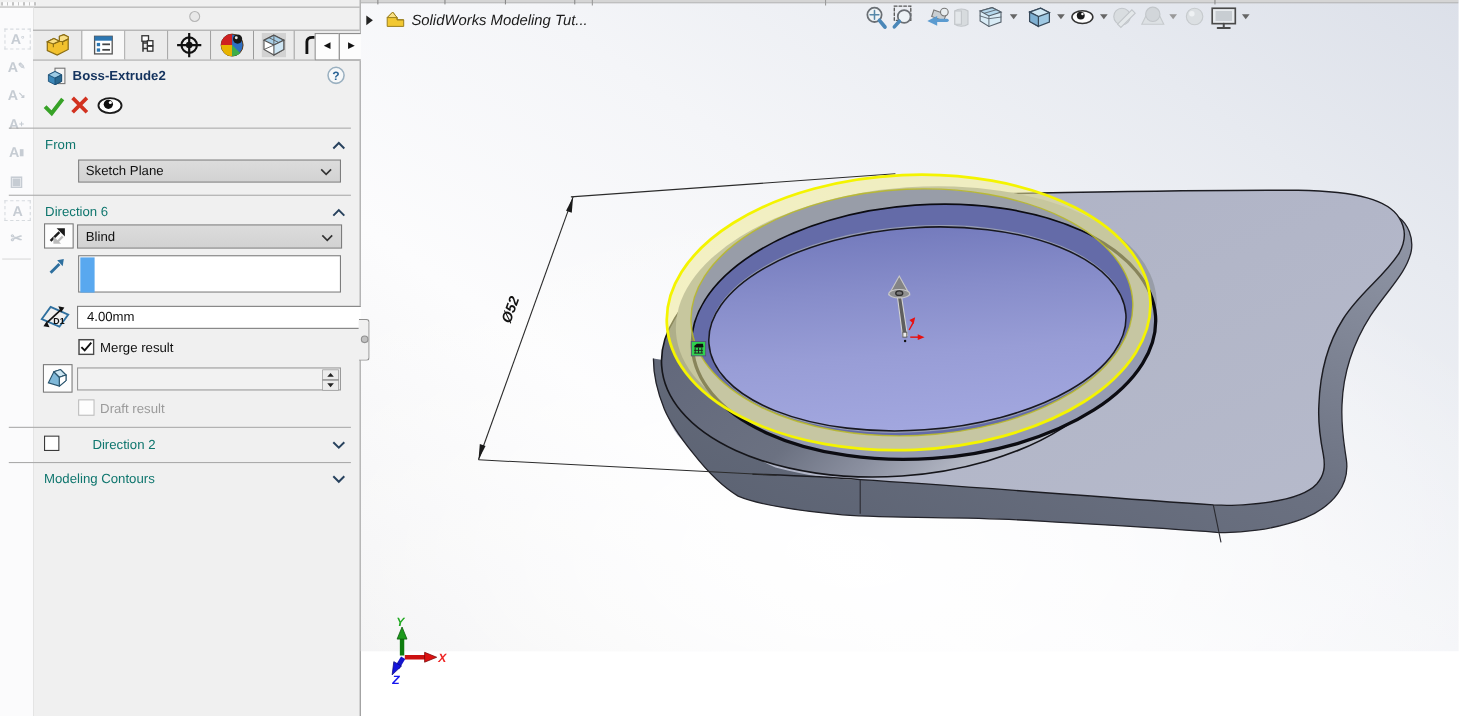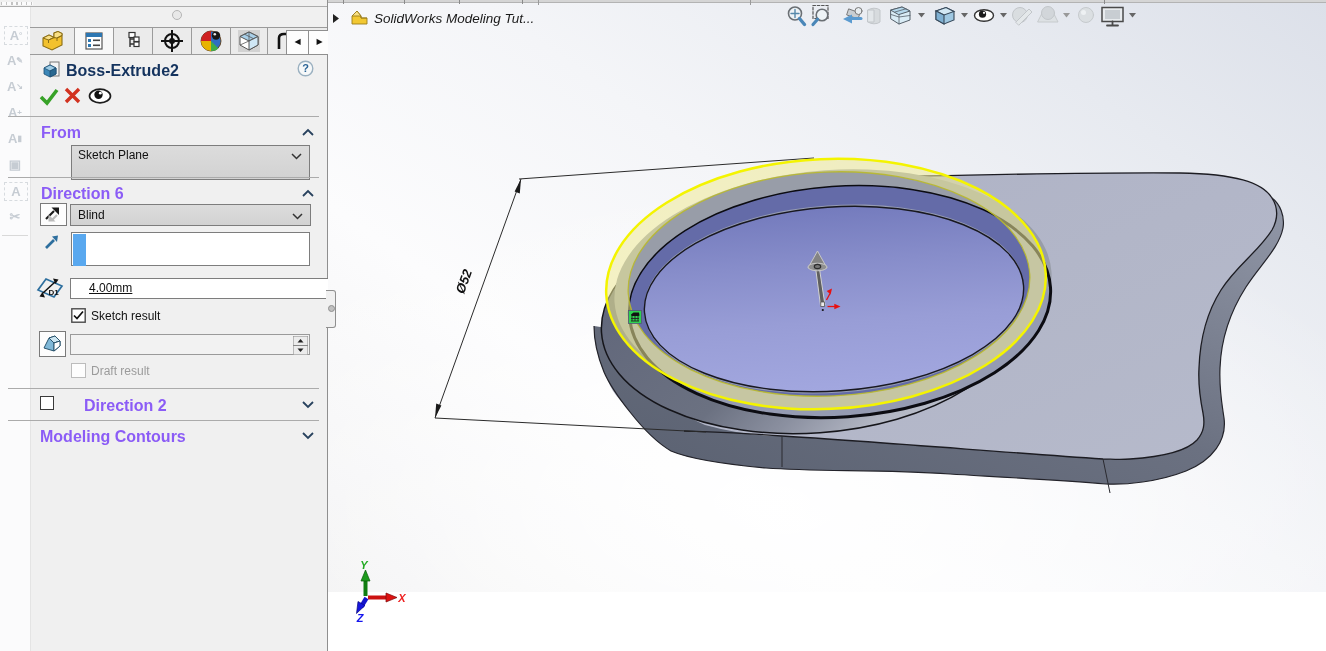"Boss-Extrude2" div.abs { font-size: 16px -> 12px }
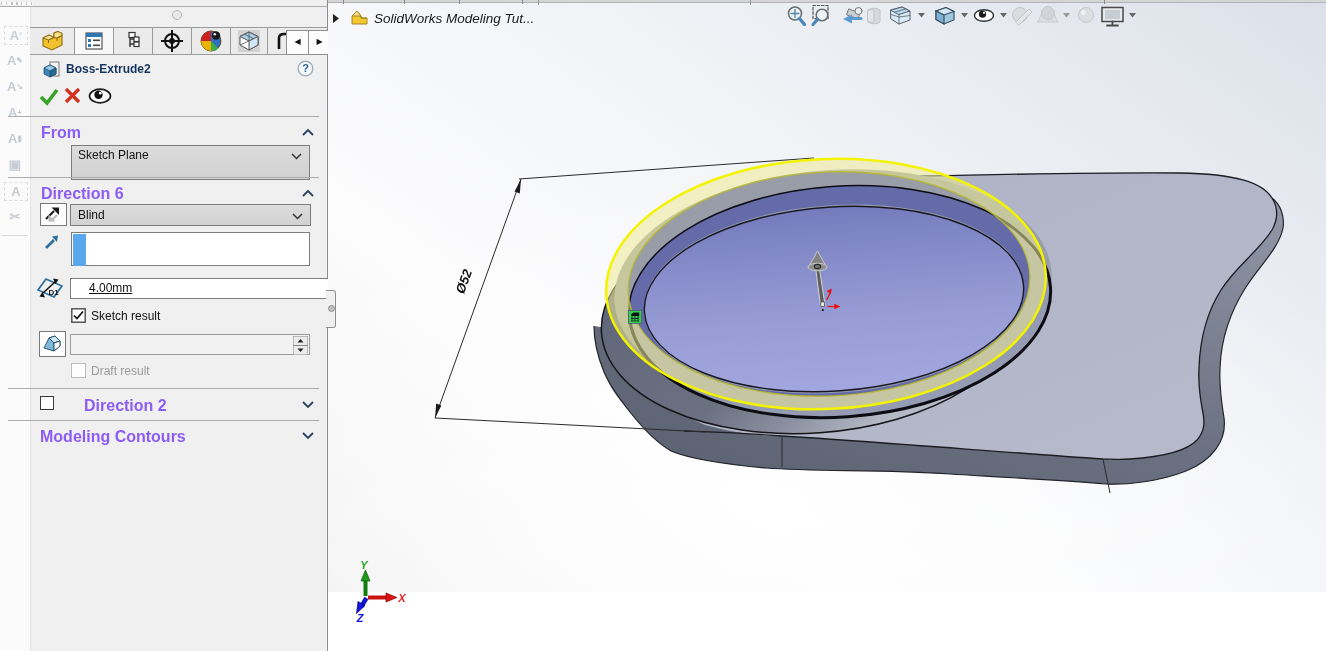"From" .hdr { color: #8b5cf6 -> #0f766e; font-size: 16px -> 12px; font-weight: bold -> normal }
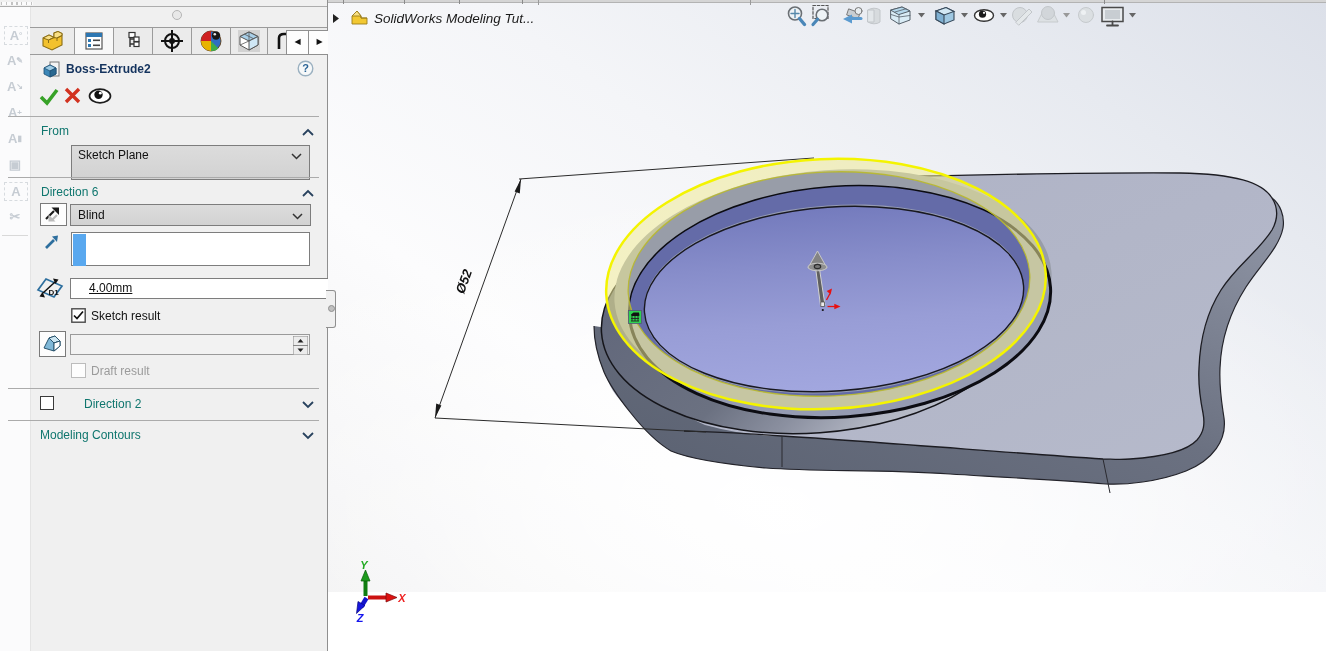"Sketch Plane" div.combo { height: 35px -> 21px }
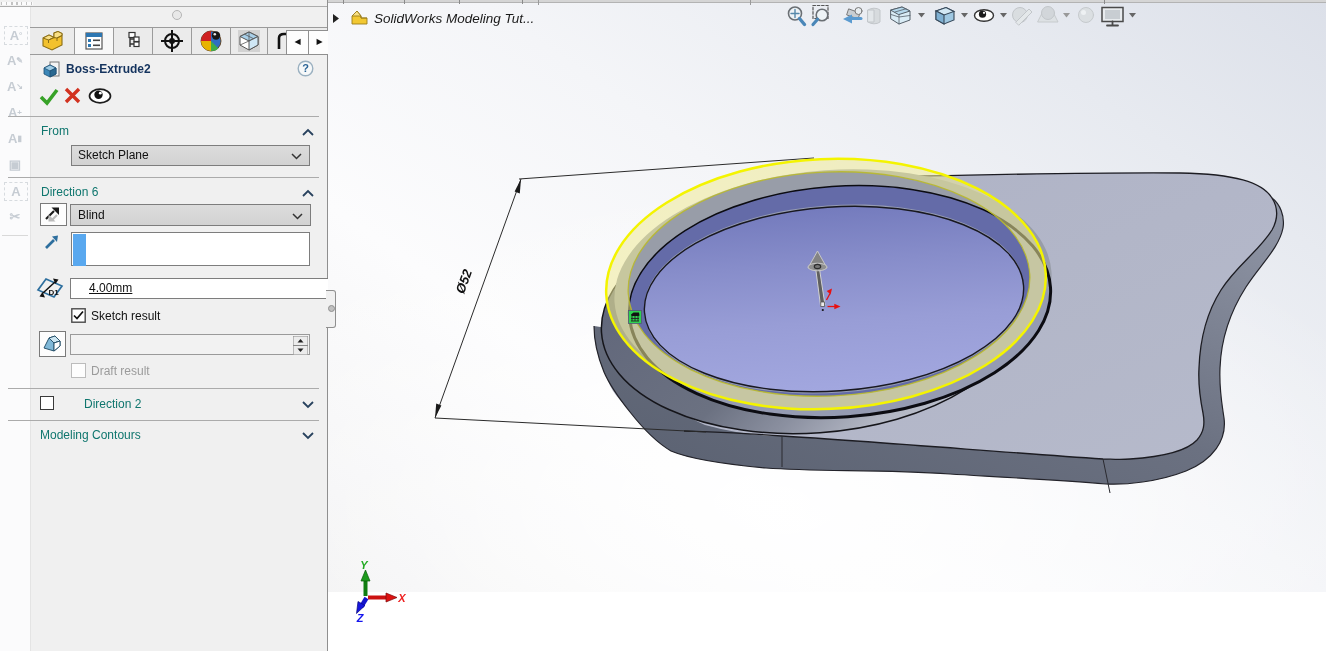"4.00mm" div.inputw { padding-left: 18px -> 8px; text-decoration: underline -> none }
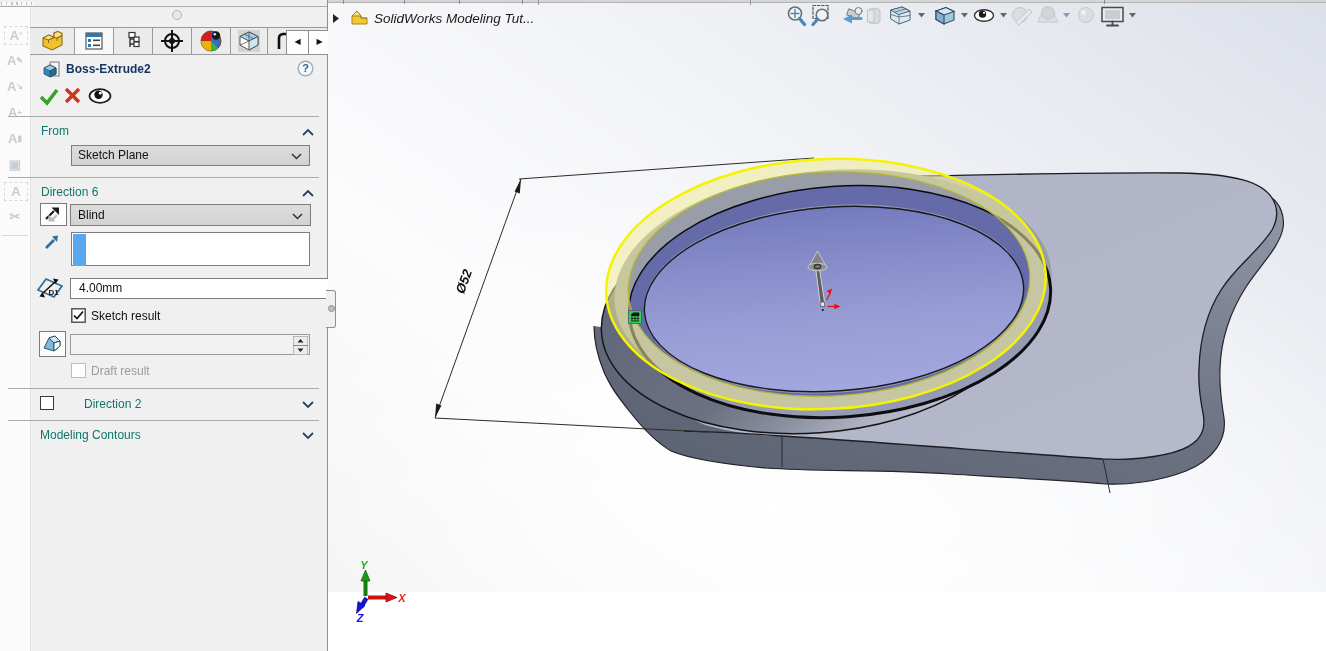"Sketch result" div.cblabel { text: Sketch -> Merge }
